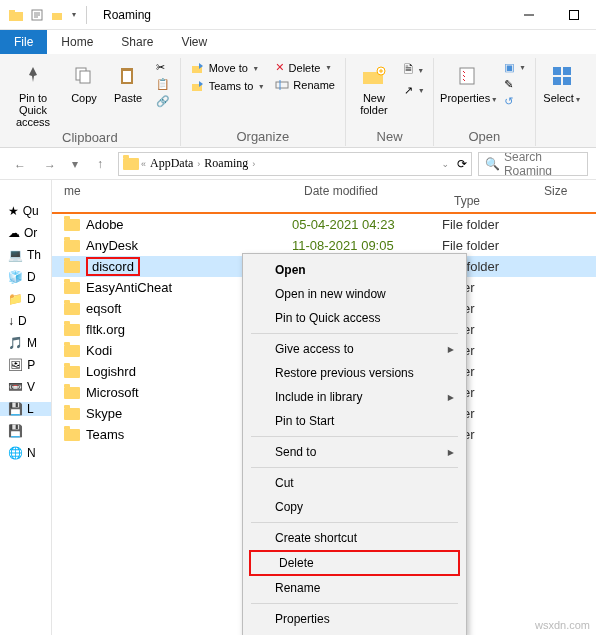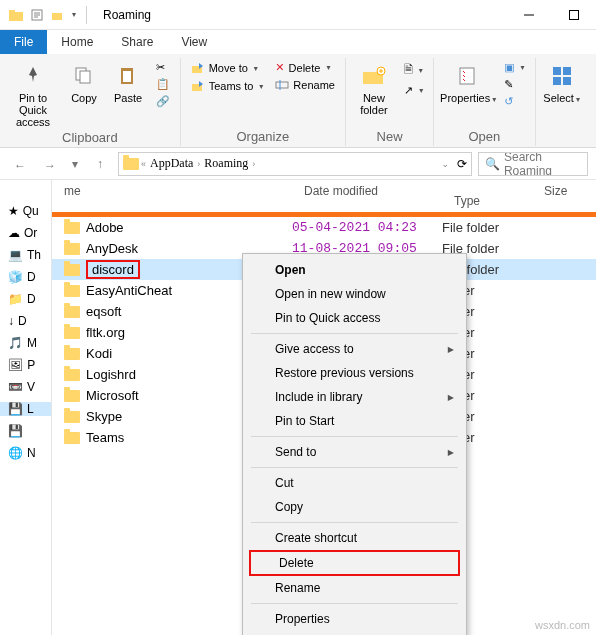"me" .cols { border-bottom: 5px solid #f97316 -> 2px solid #f97316 }
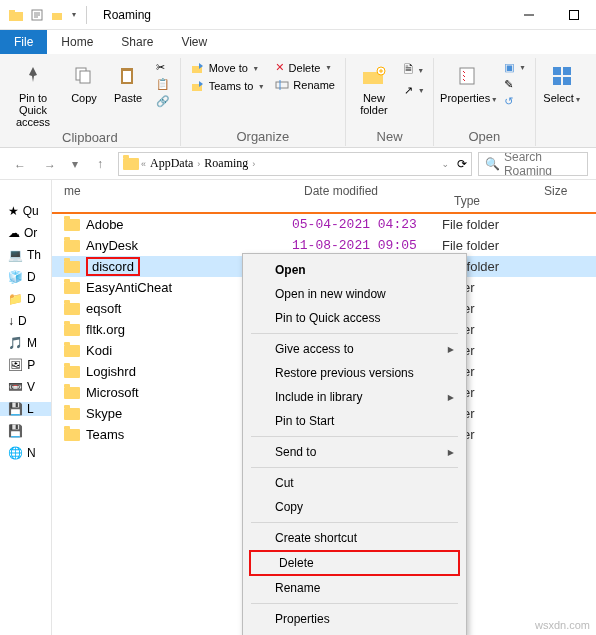"05-04-2021 04:23" .row .cell-date { color: #a21caf -> #4d7c0f; font-family: Liberation Mono, monospace -> none }
